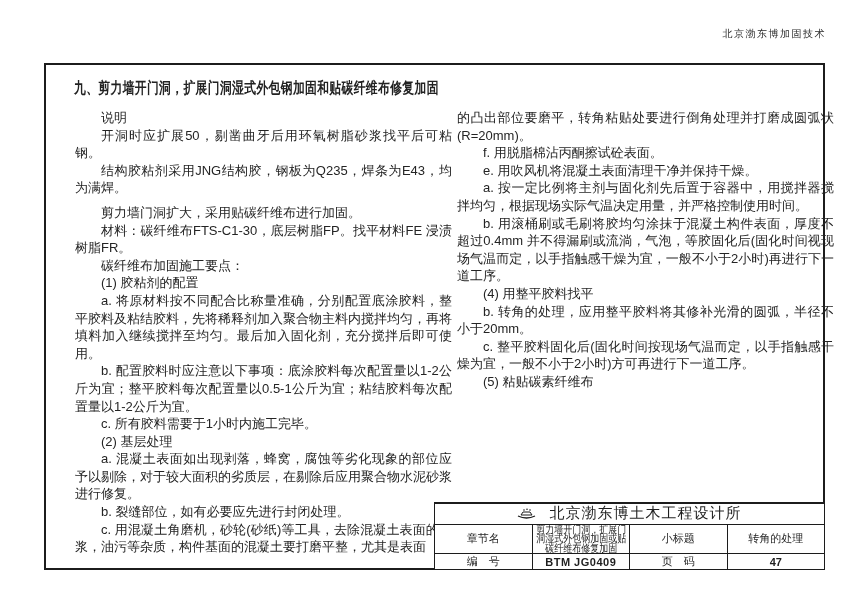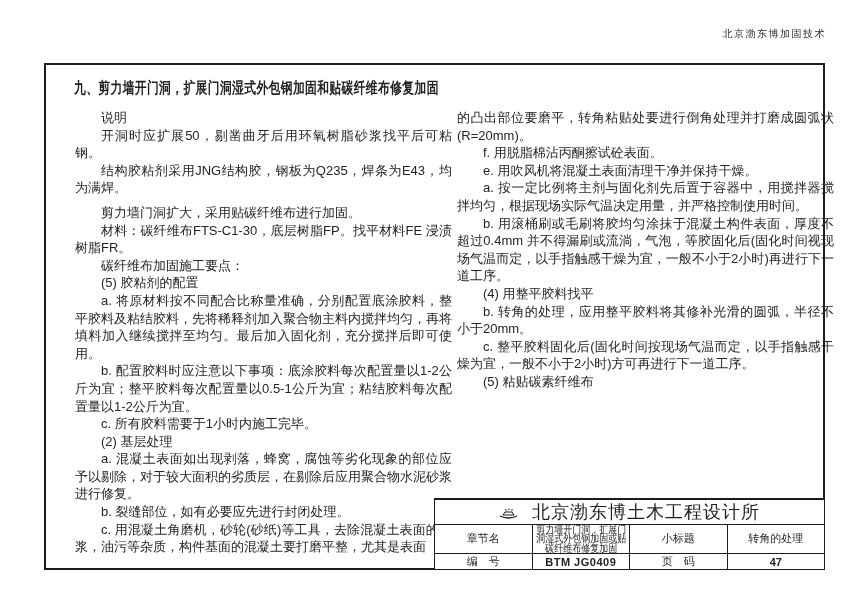"(5) 胶粘剂的配置" div.para { text: 5 -> 1 }
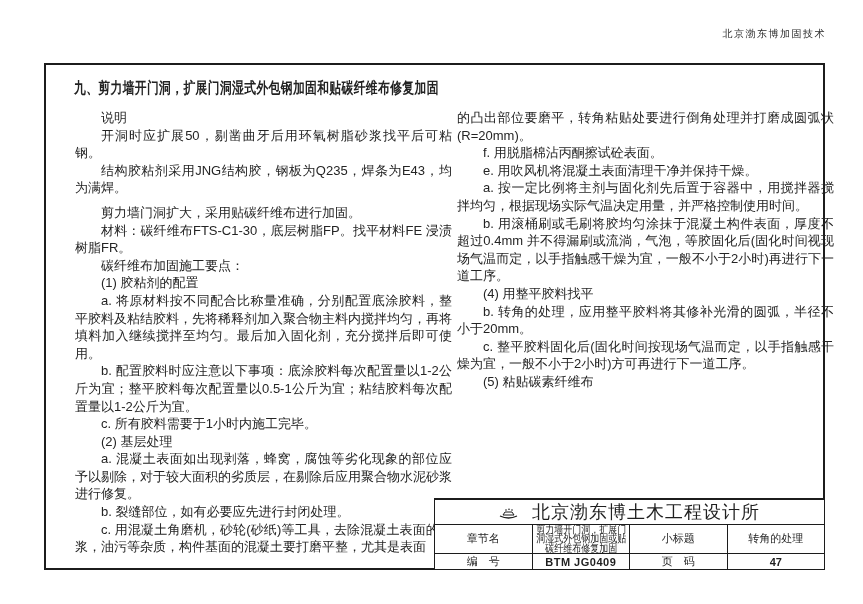"北京渤东博土木工程设计所" .title-block .tb-company { font-size: 18px -> 15px }
